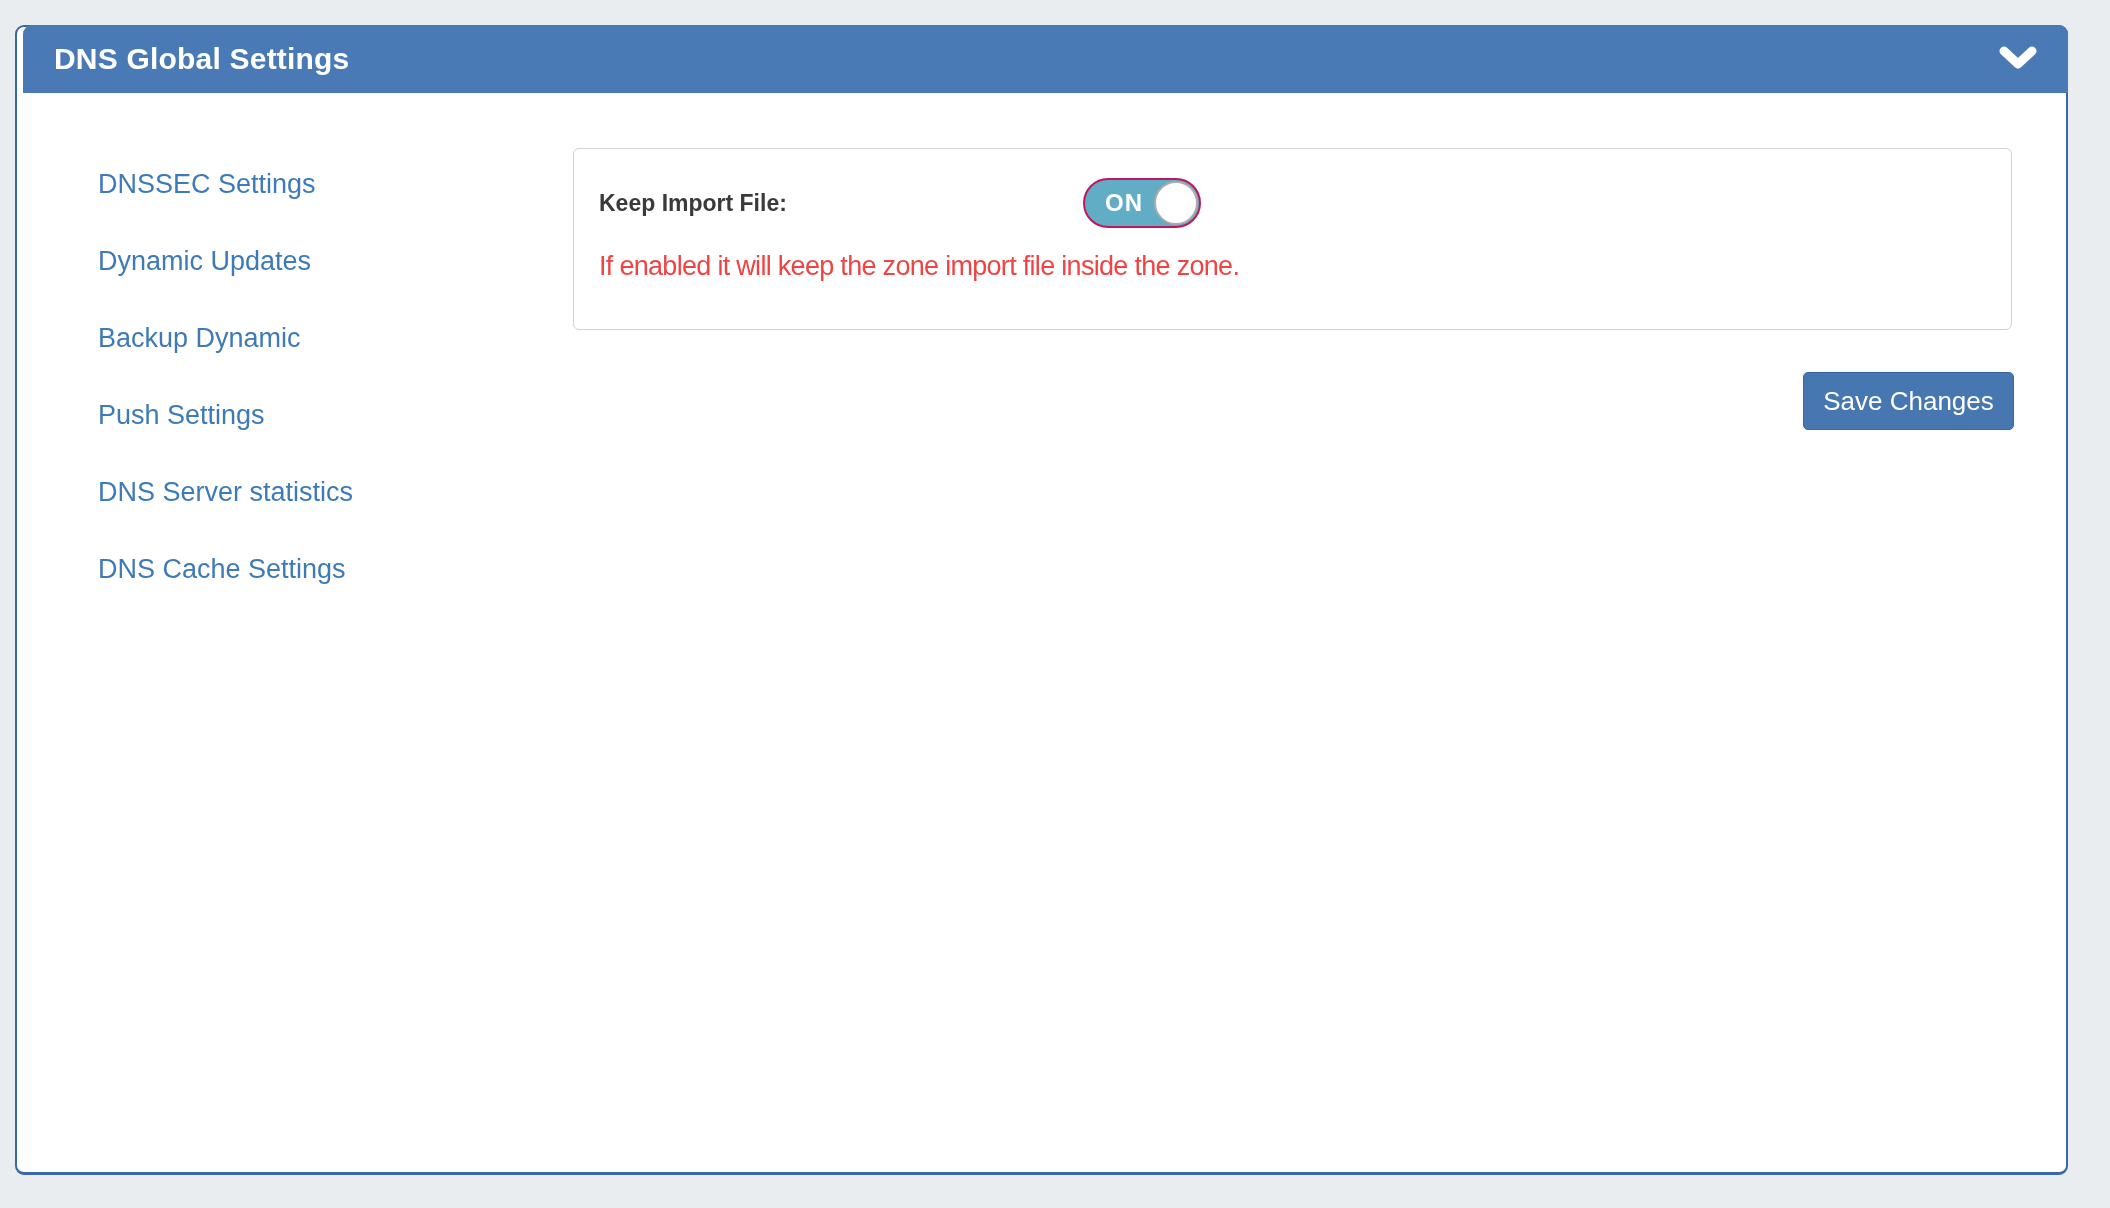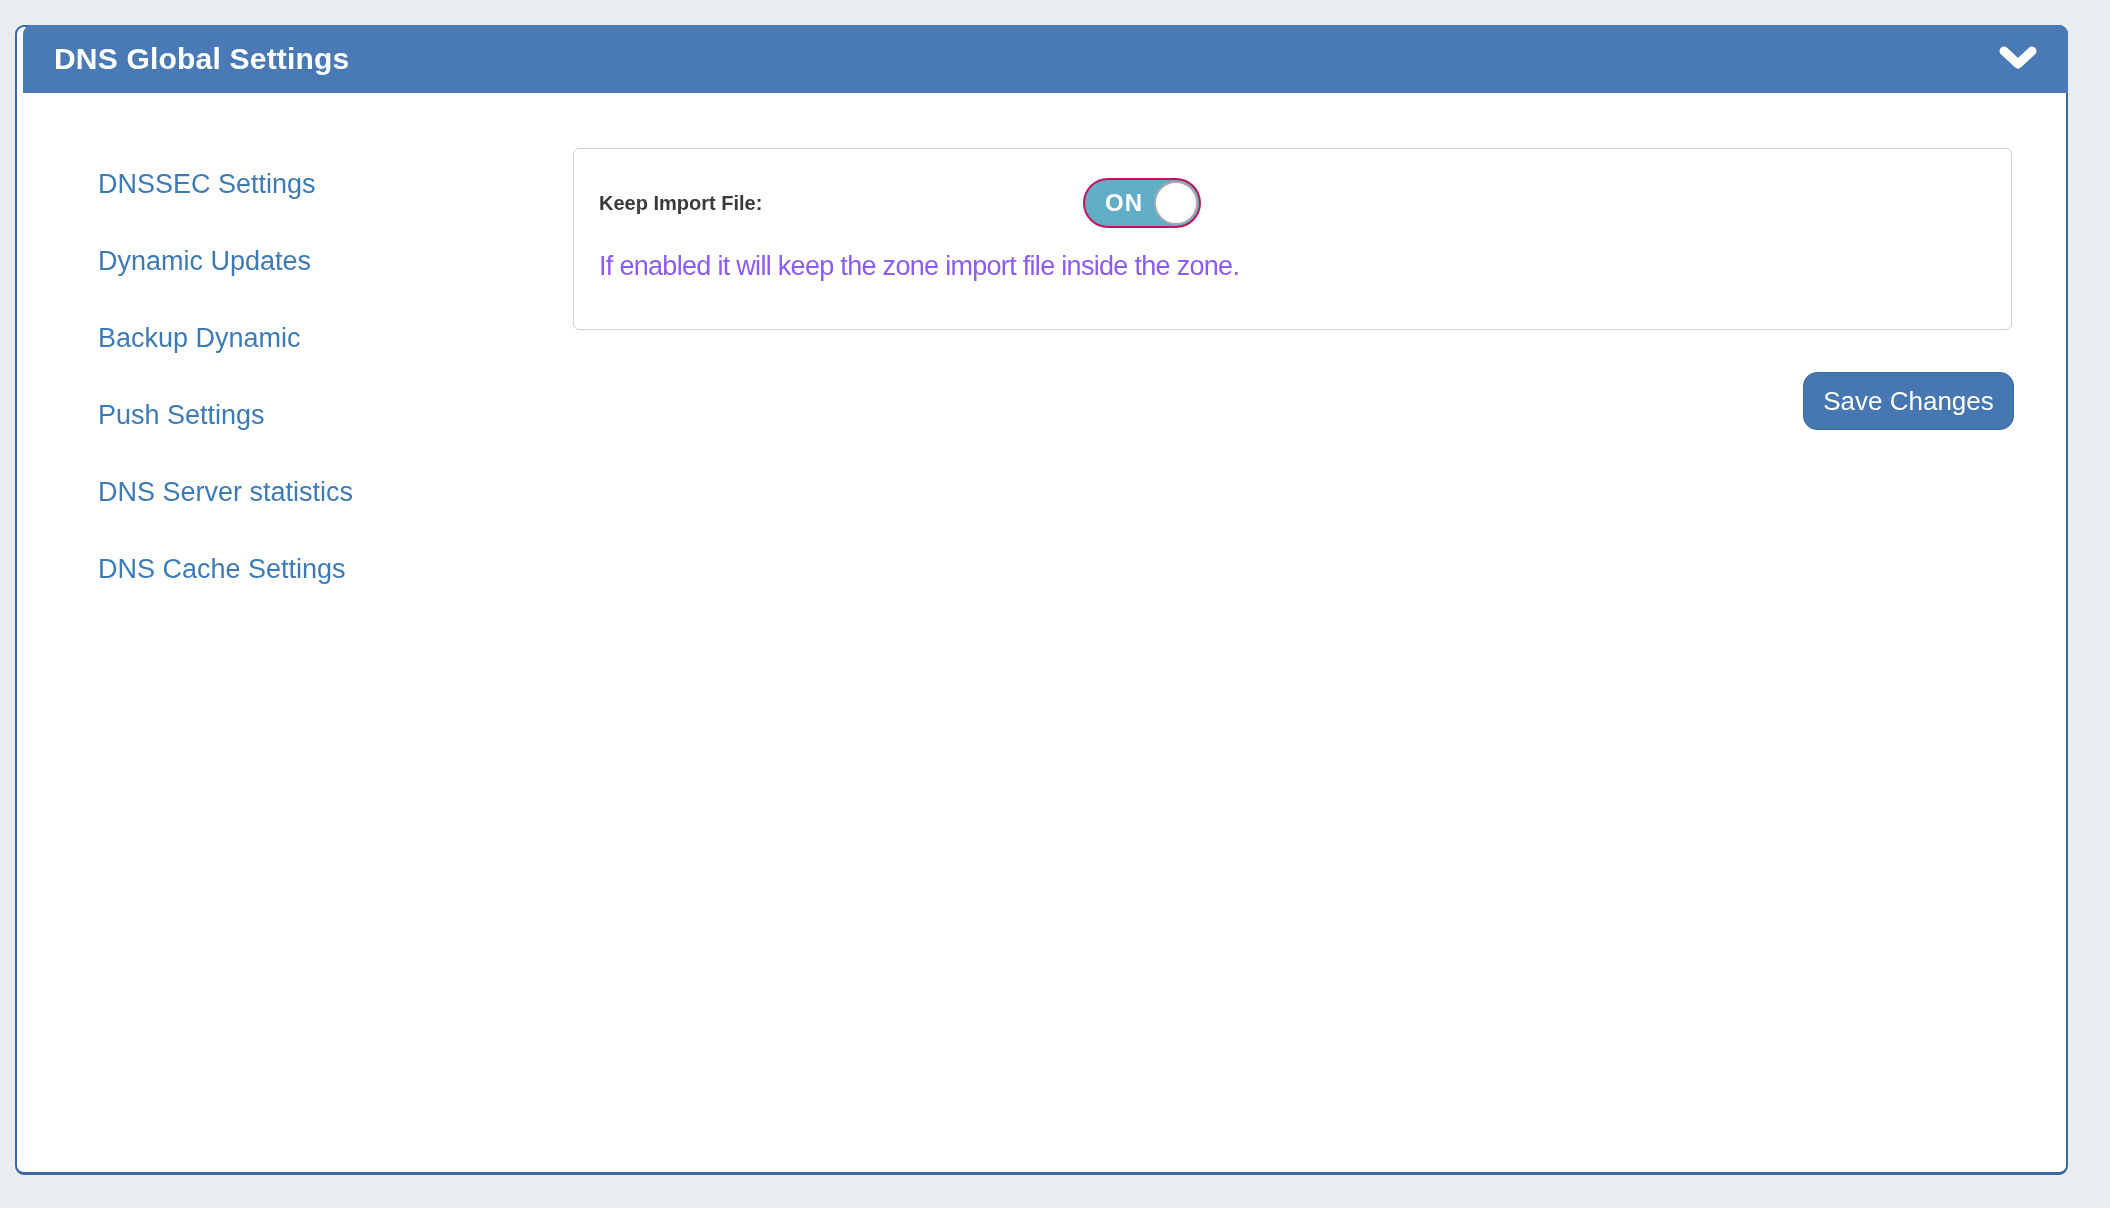"Keep Import File:" .setting-label { font-size: 20px -> 23px }
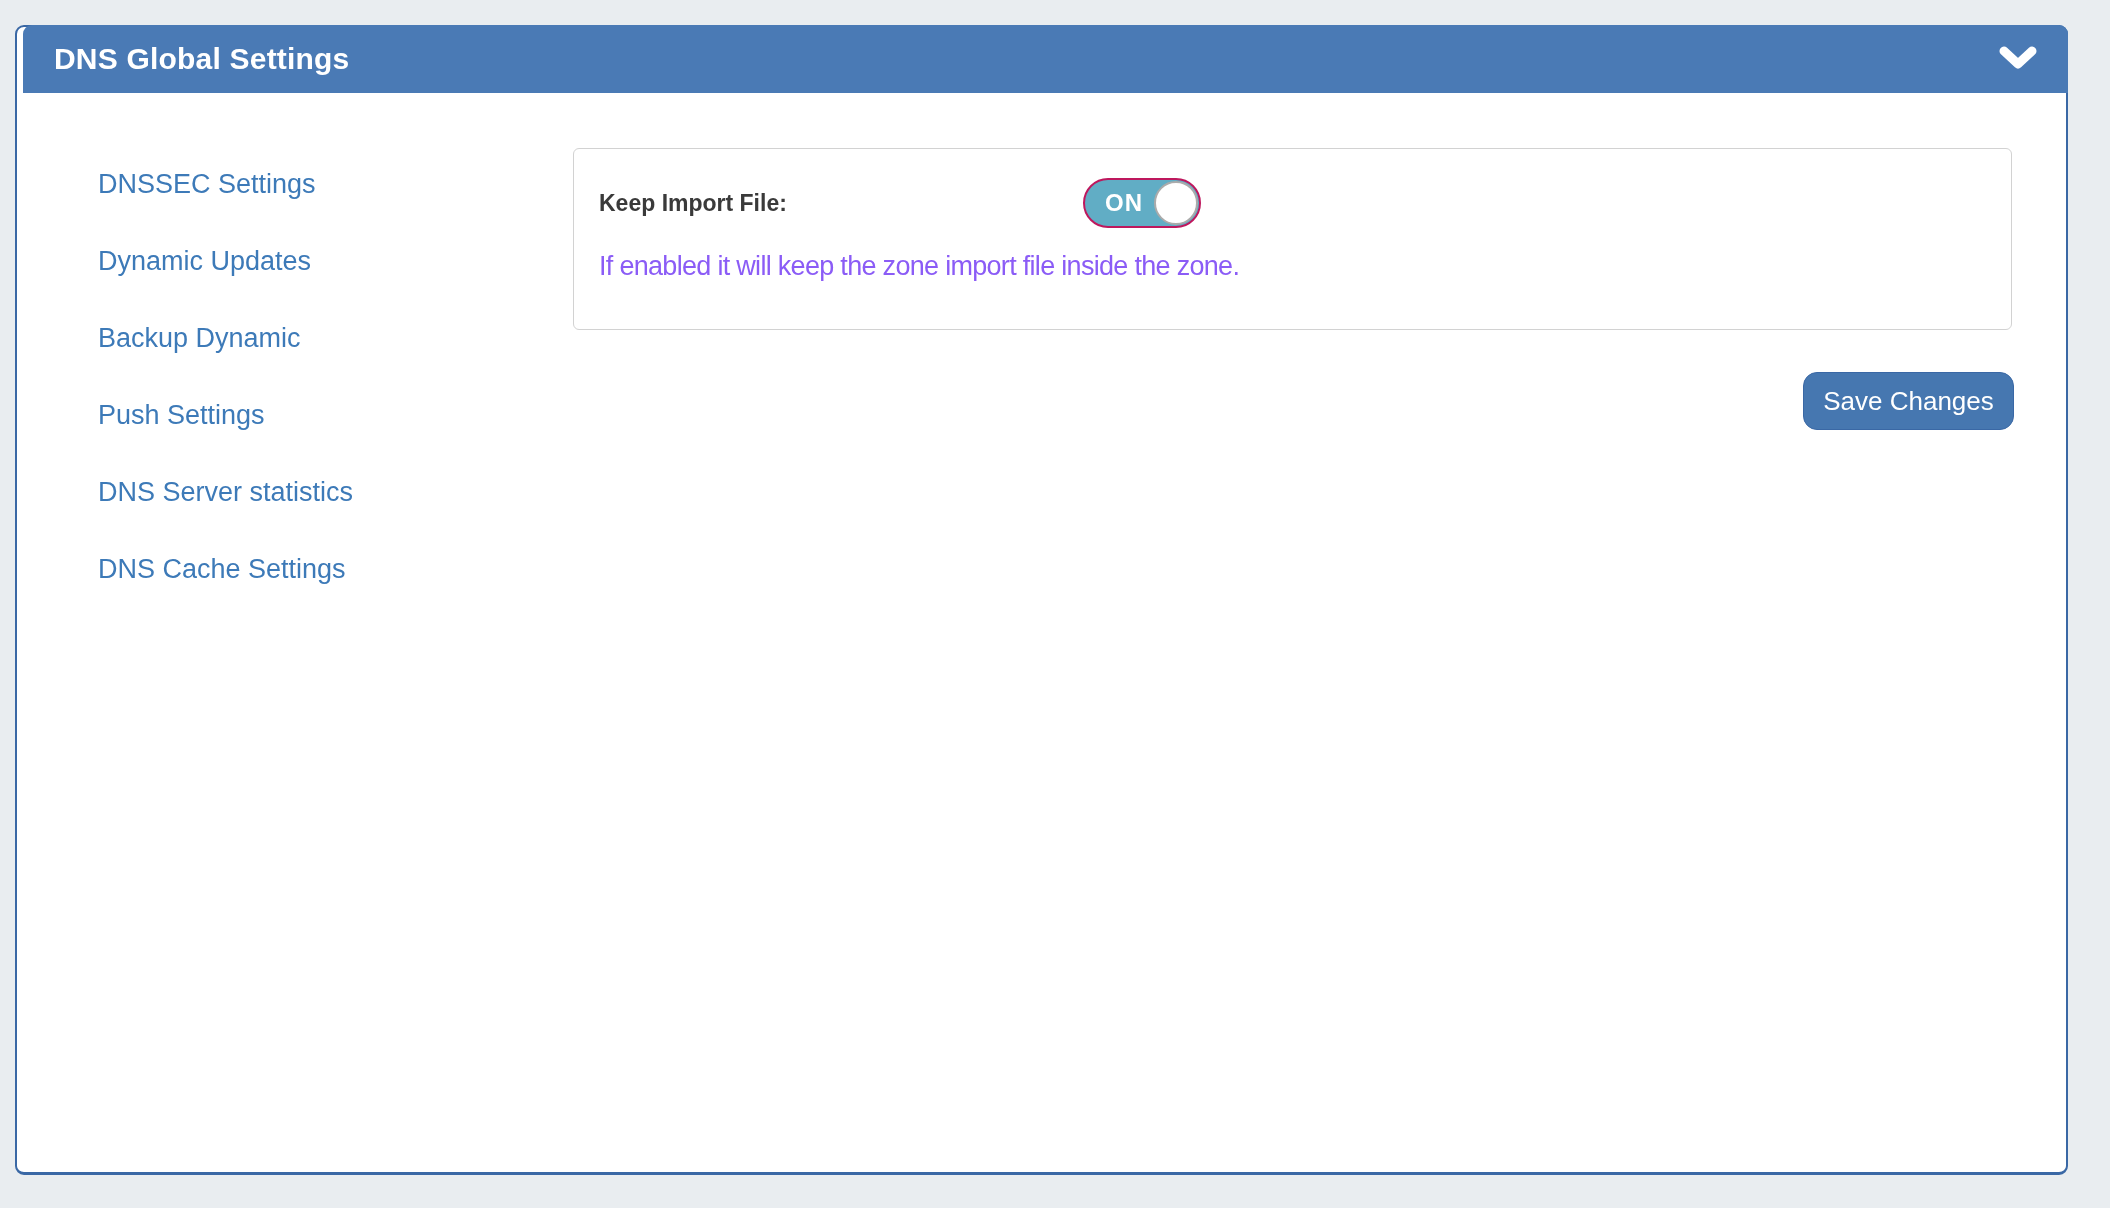"If enabled it will keep" .setting-desc { color: #8b5cf6 -> #ef4444 }
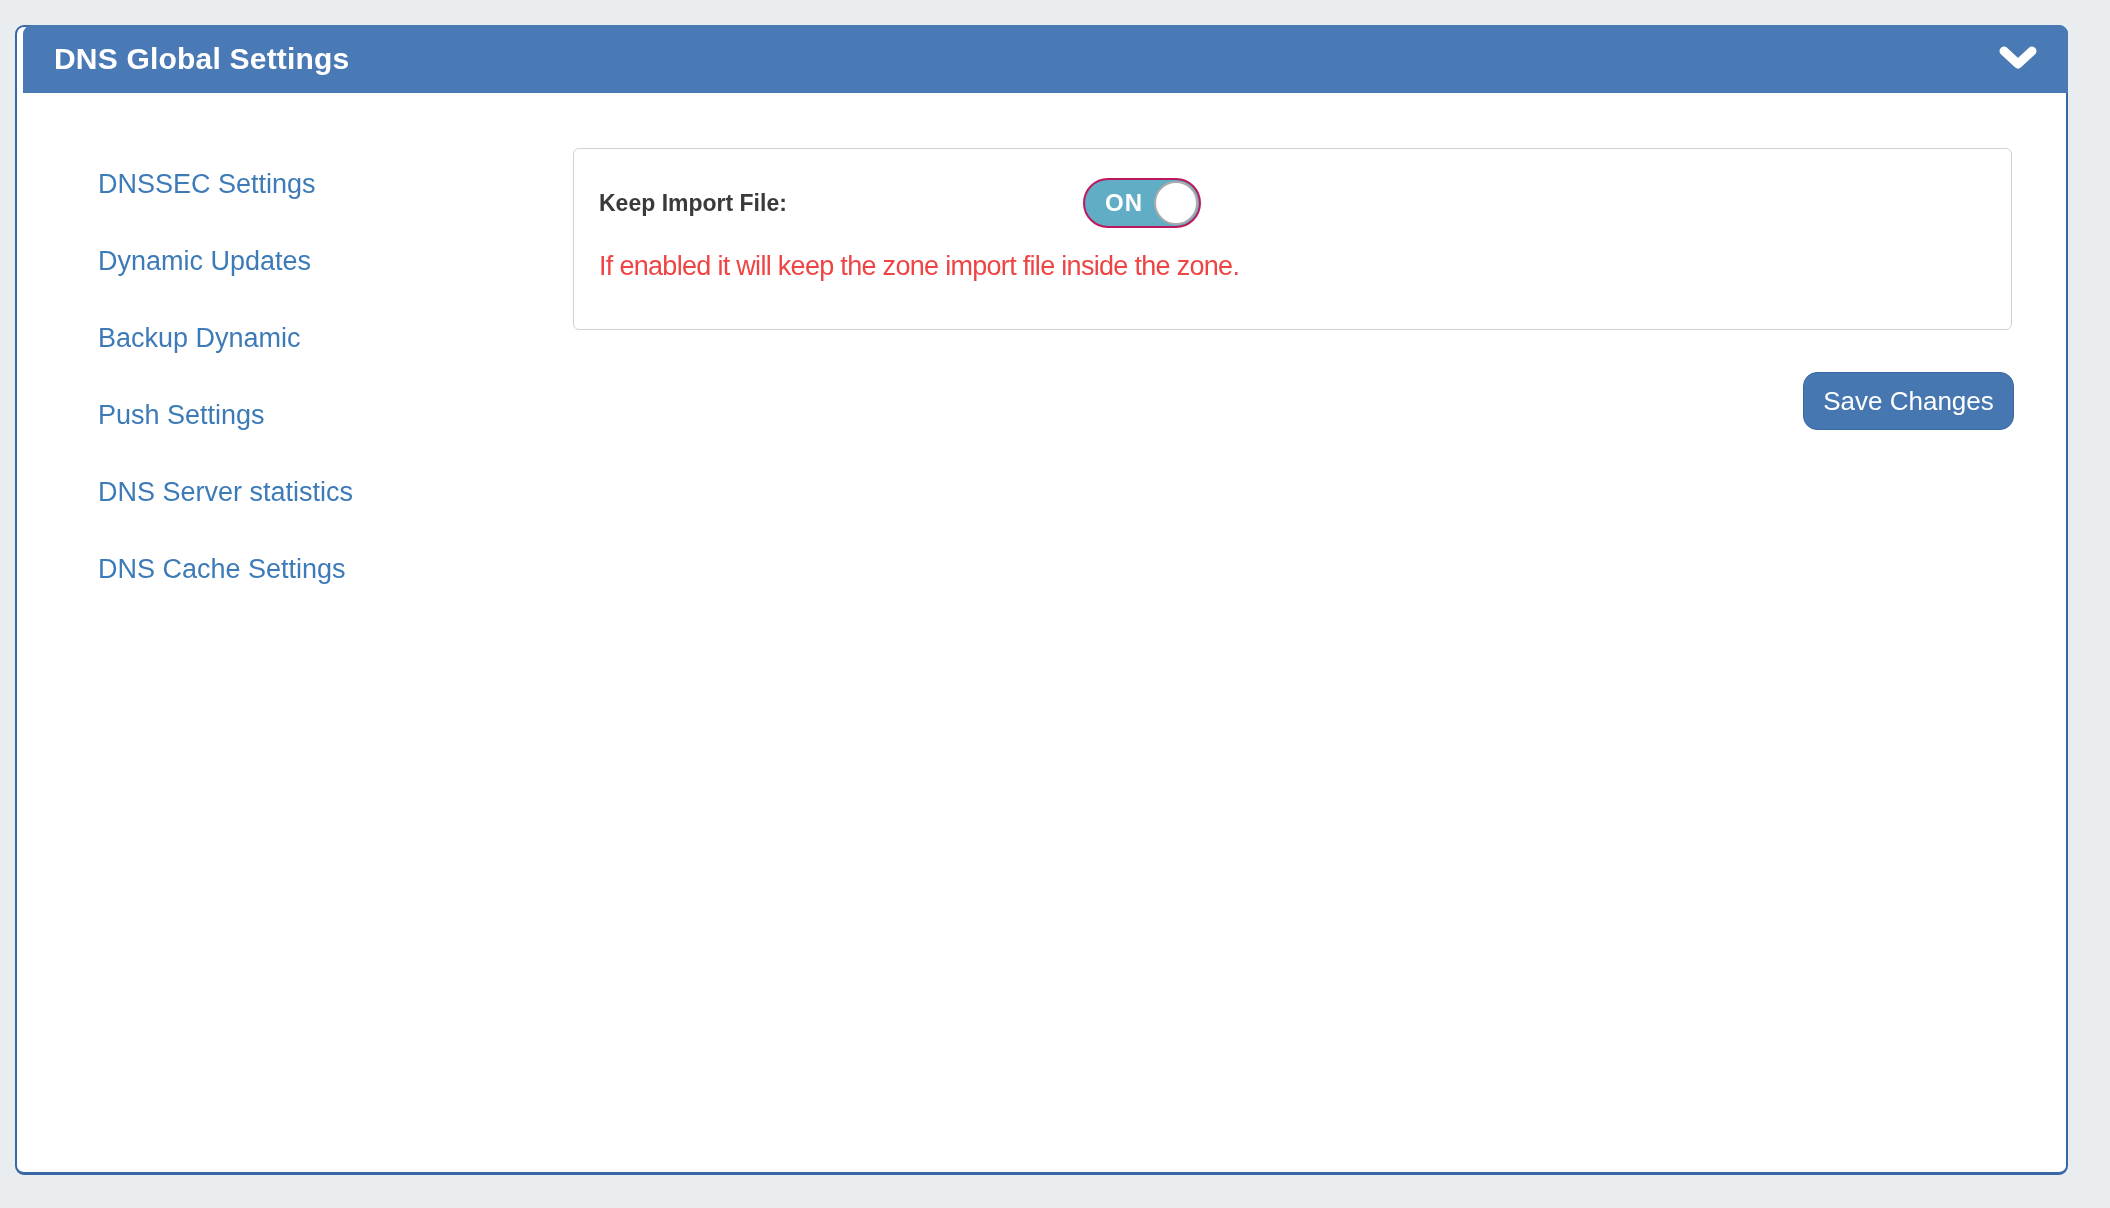"Save Changes" .save-btn { border-radius: 14px -> 5px }
